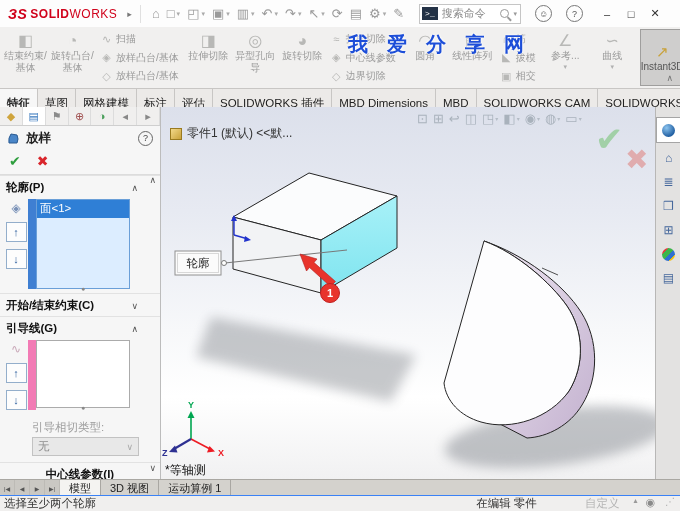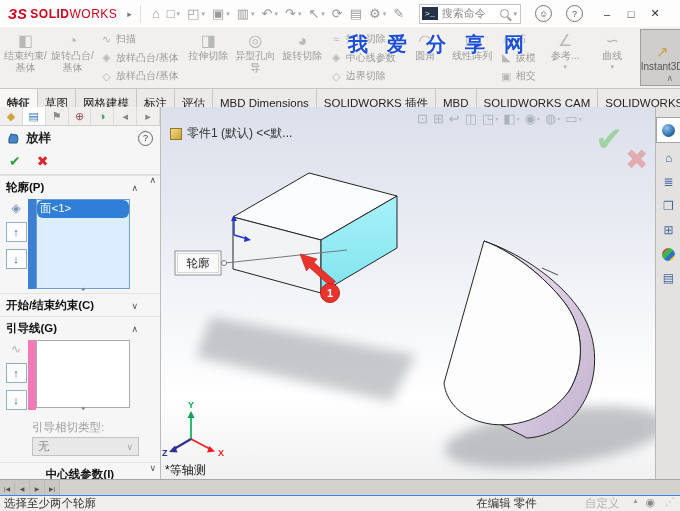"MBD Dimensions" div.cmdtab { order: before "SOLIDWORKS 插件" -> after "SOLIDWORKS 插件" }
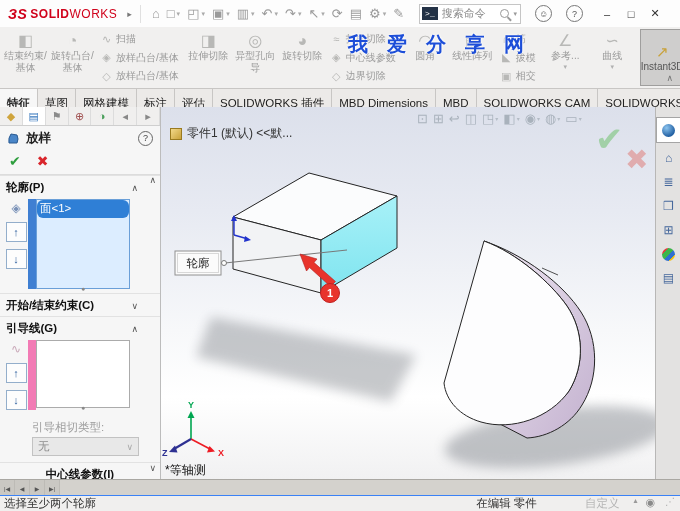"面<1>" .list-item { border-radius: 6px -> none }
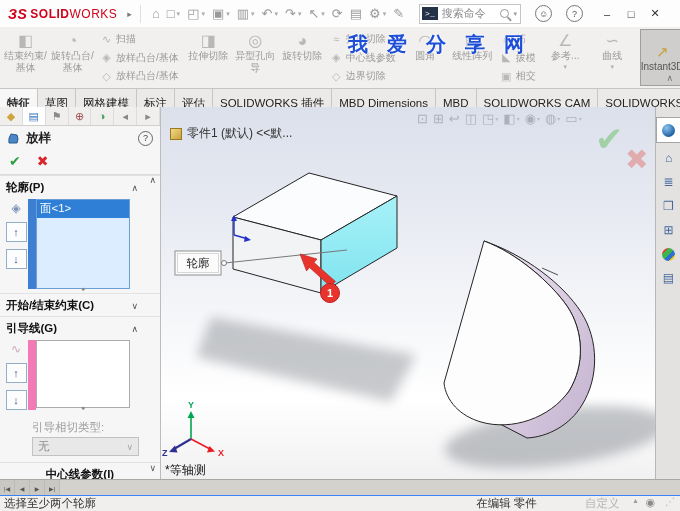"模型" span { html: none -> <span> <span>模型</span> <span>3D 视图</span> <span>运动算例 1</span> </span> }
